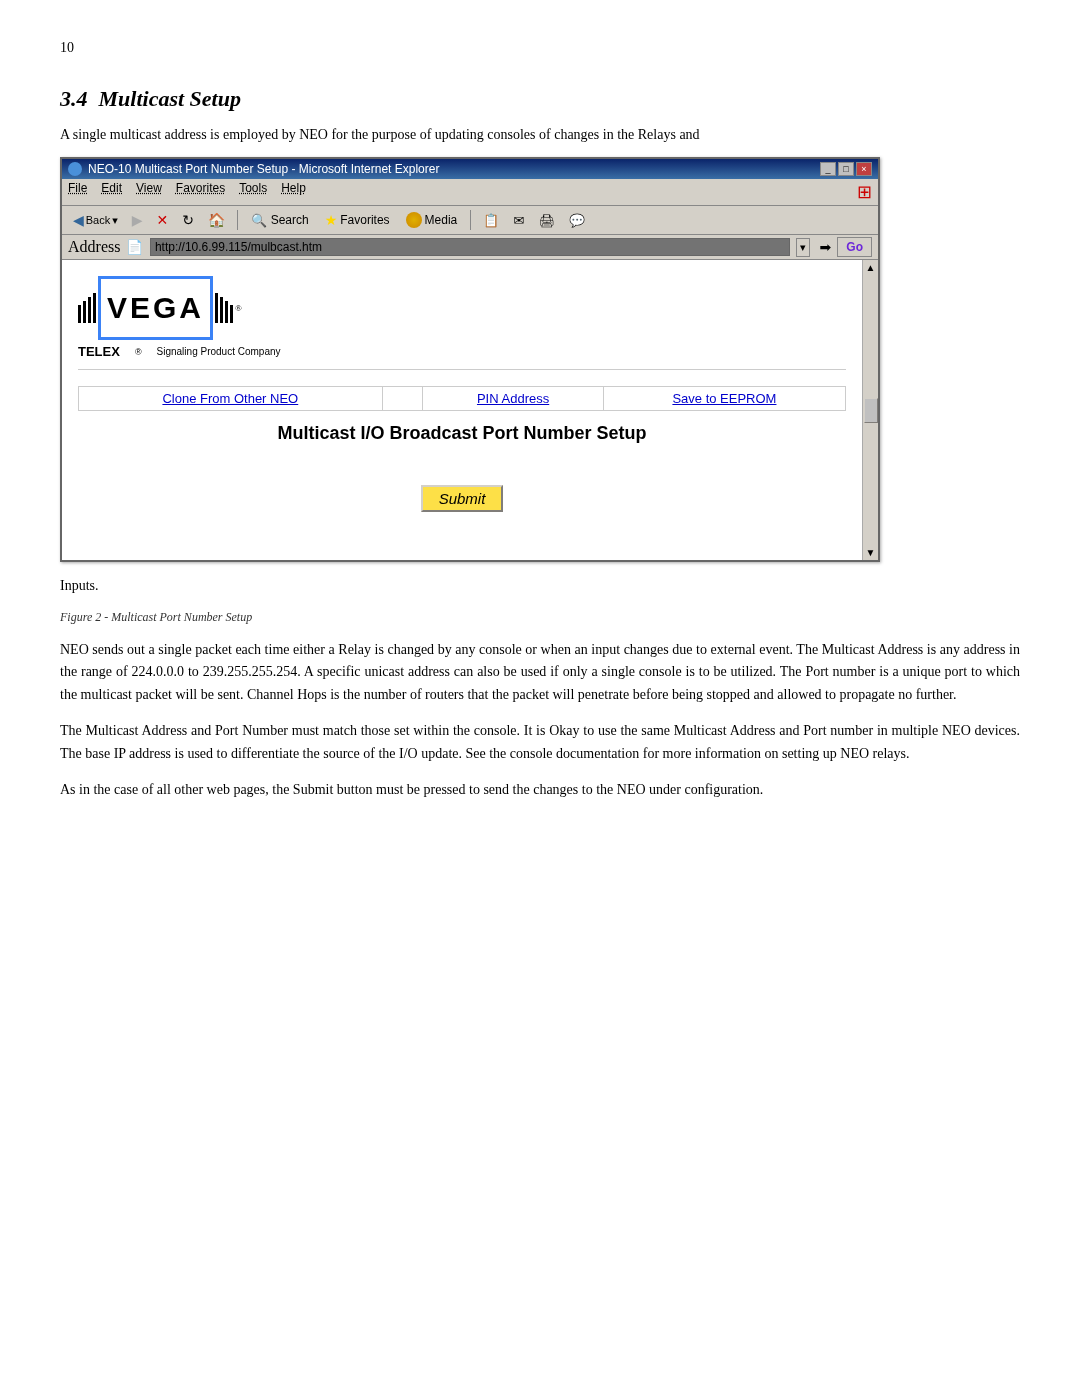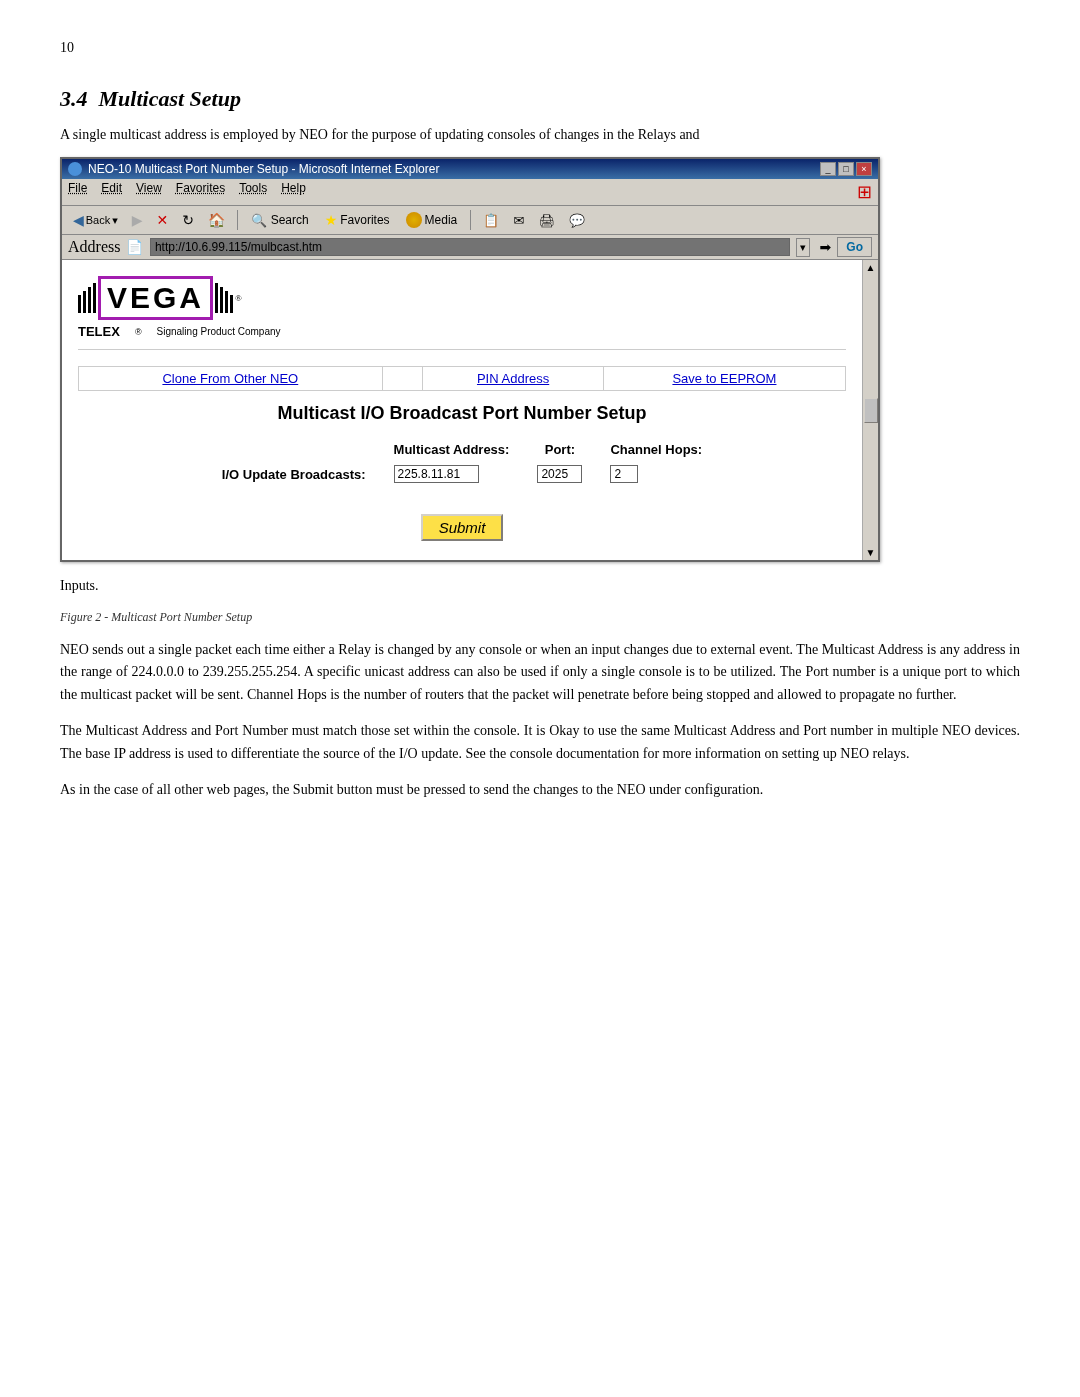"Go" .ie-go-btn { color: #0369a1 -> #6d28d9 }
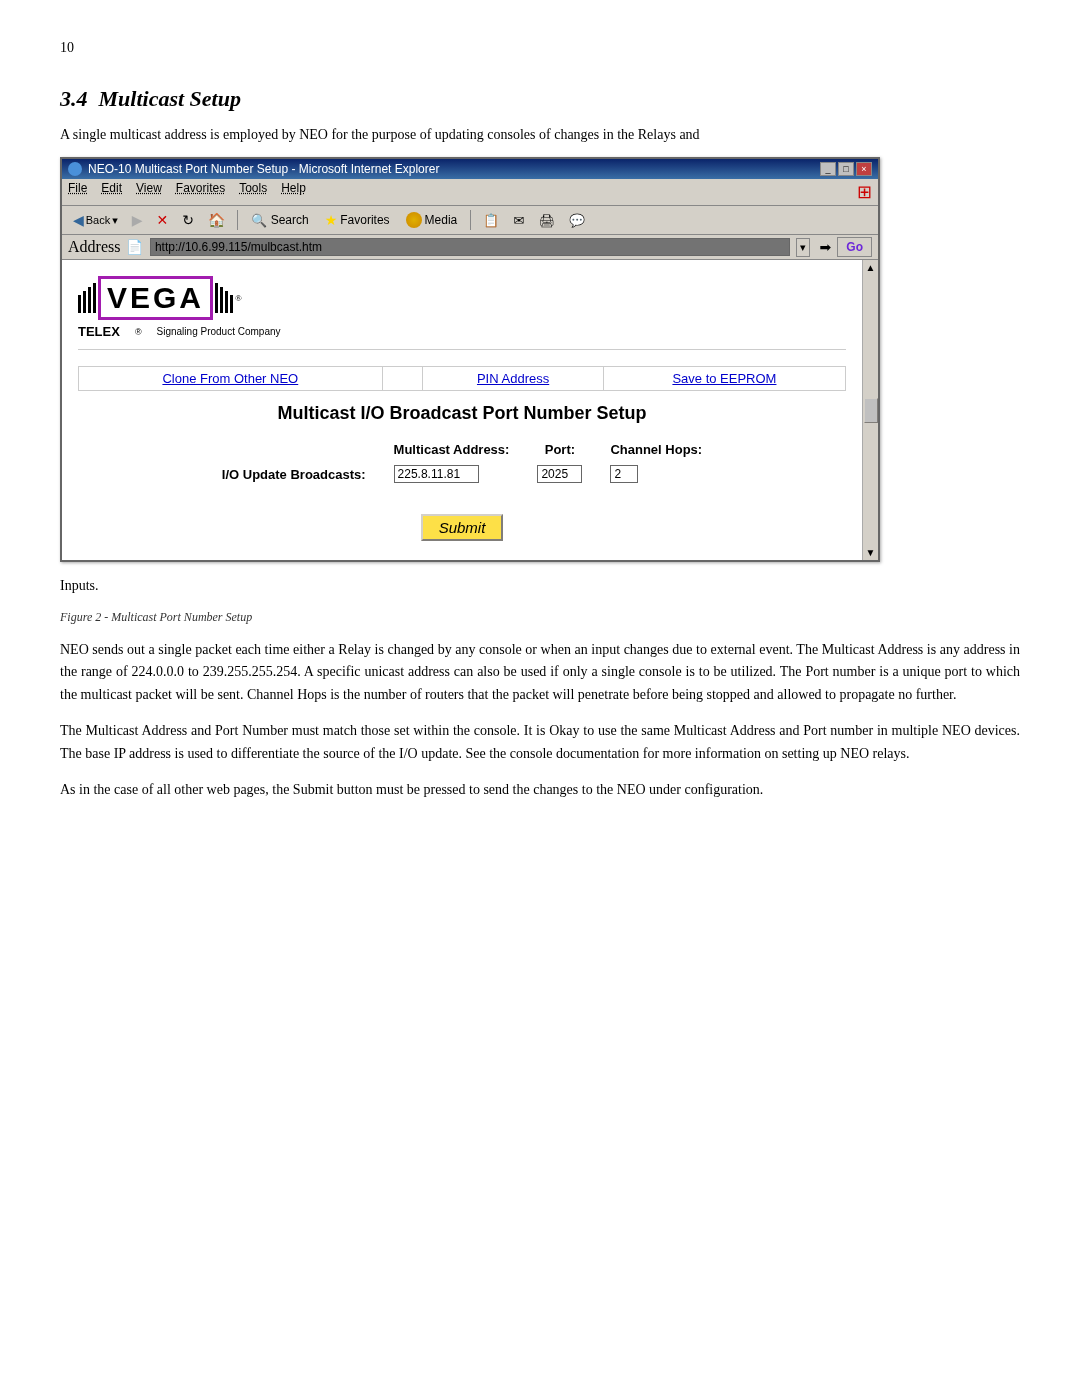"VEGA" div { border: 3px solid #a21caf -> 3px solid #3b82f6; padding: 2px 6px -> 12px 6px }
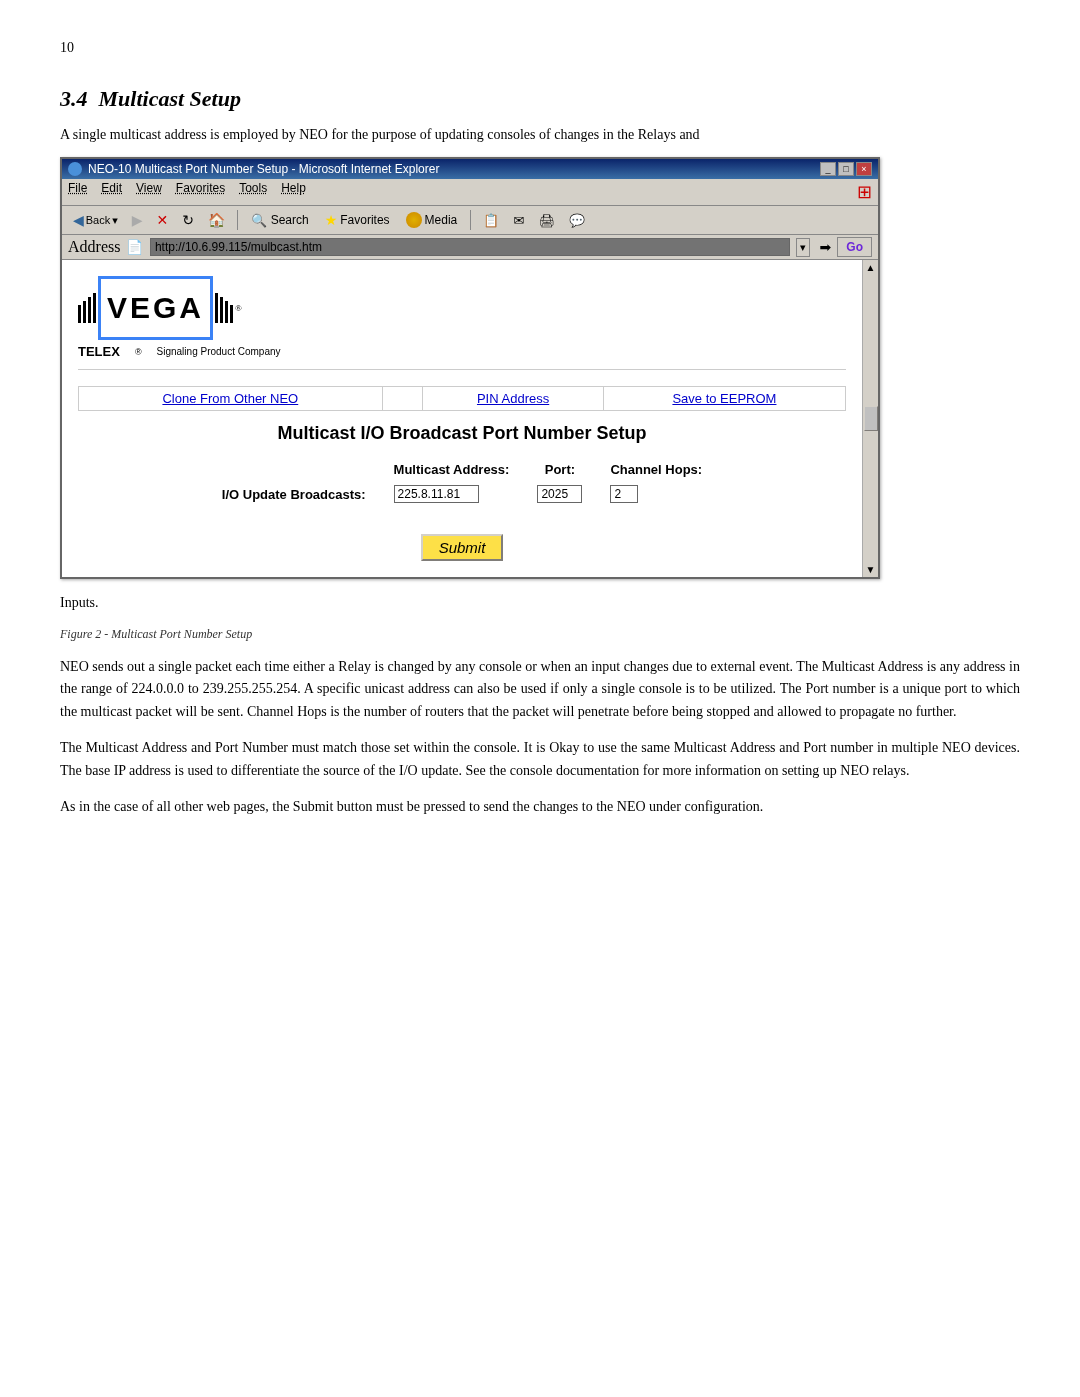"Multicast Address:" table.mc-form-table { html: <table> <tbody> <tr> <td></td> <th>Multicast Address:</th> <th>Port:</th> <th>Channel Hops:</th> </tr> <tr> <td>I/O Update Broadcasts:</td> <td> <input> </td> <td> <input> </td> <td> <input> </td> </tr> </tbody> </table> -> none }
